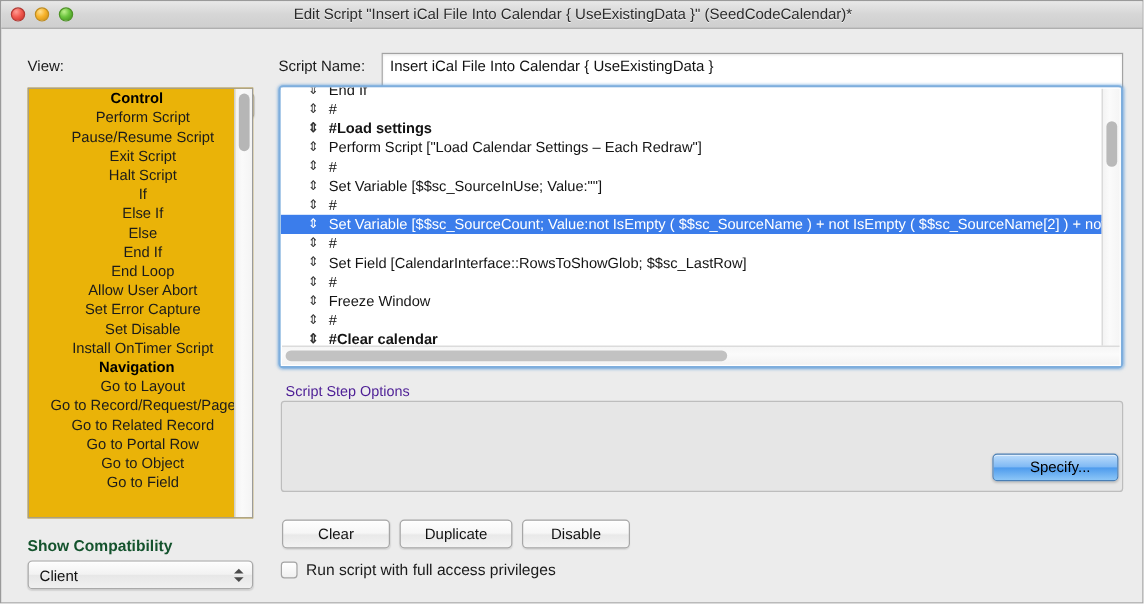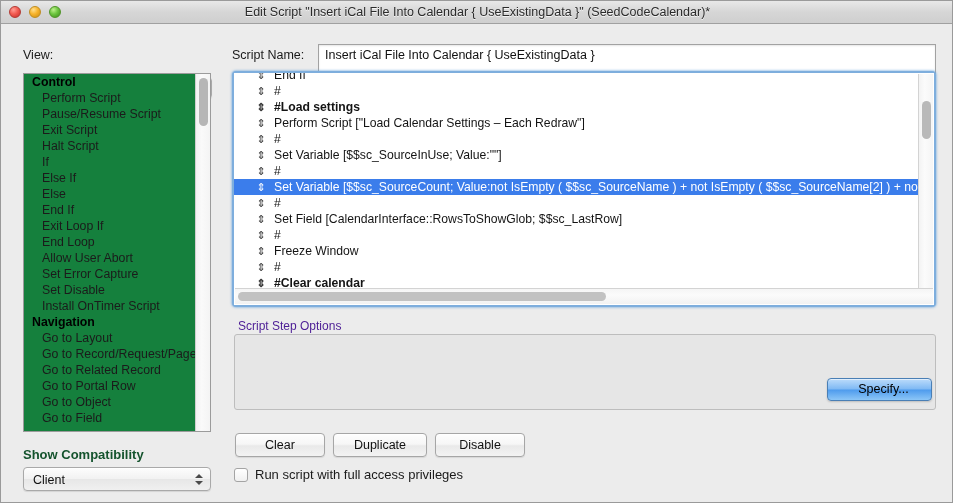"Control" .steps-list { background: #15803d -> #eab308; text-align: none -> center }
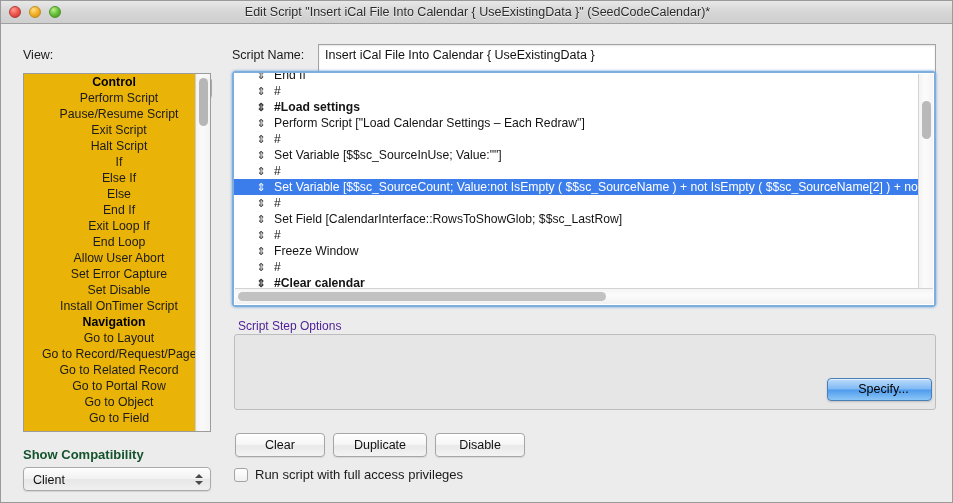"Exit Loop If" div.step { html: <div>Exit Loop If</div> -> none }
